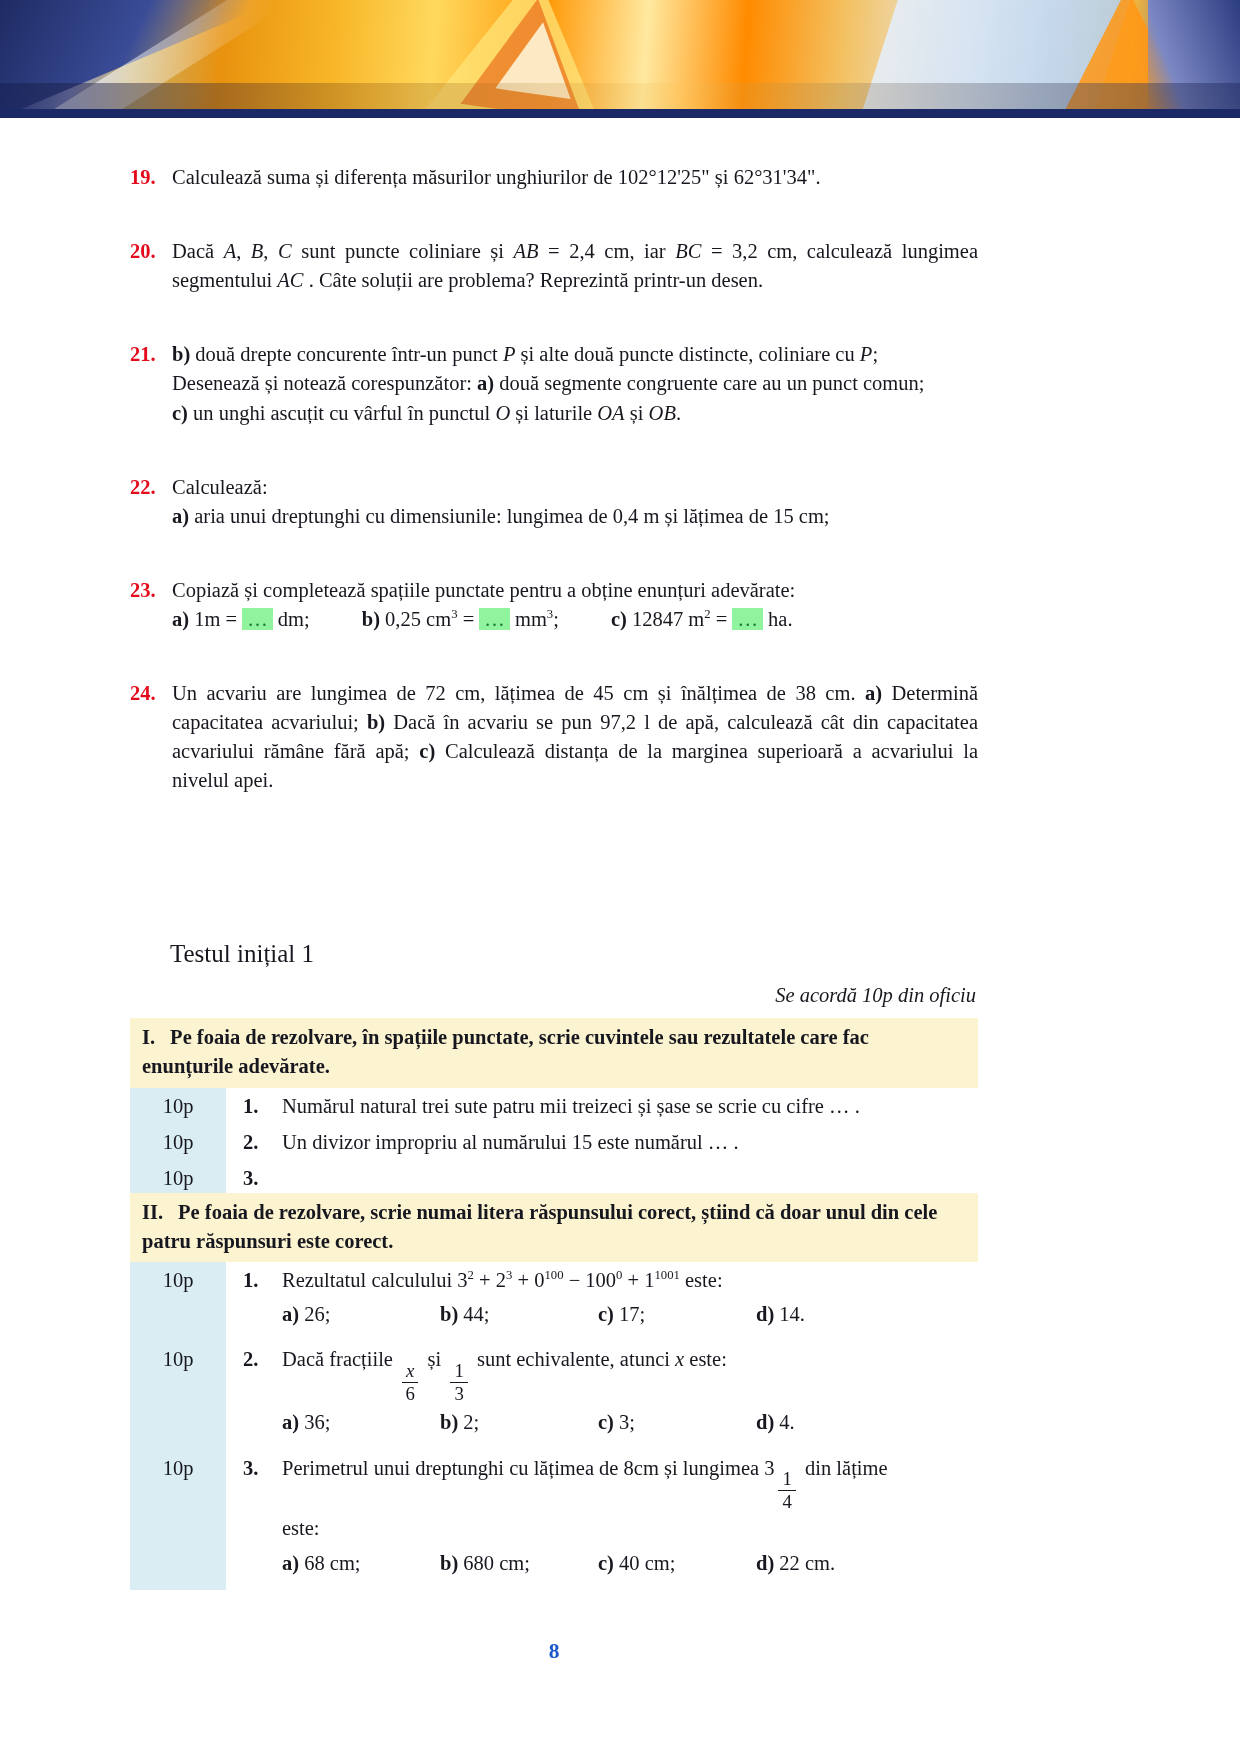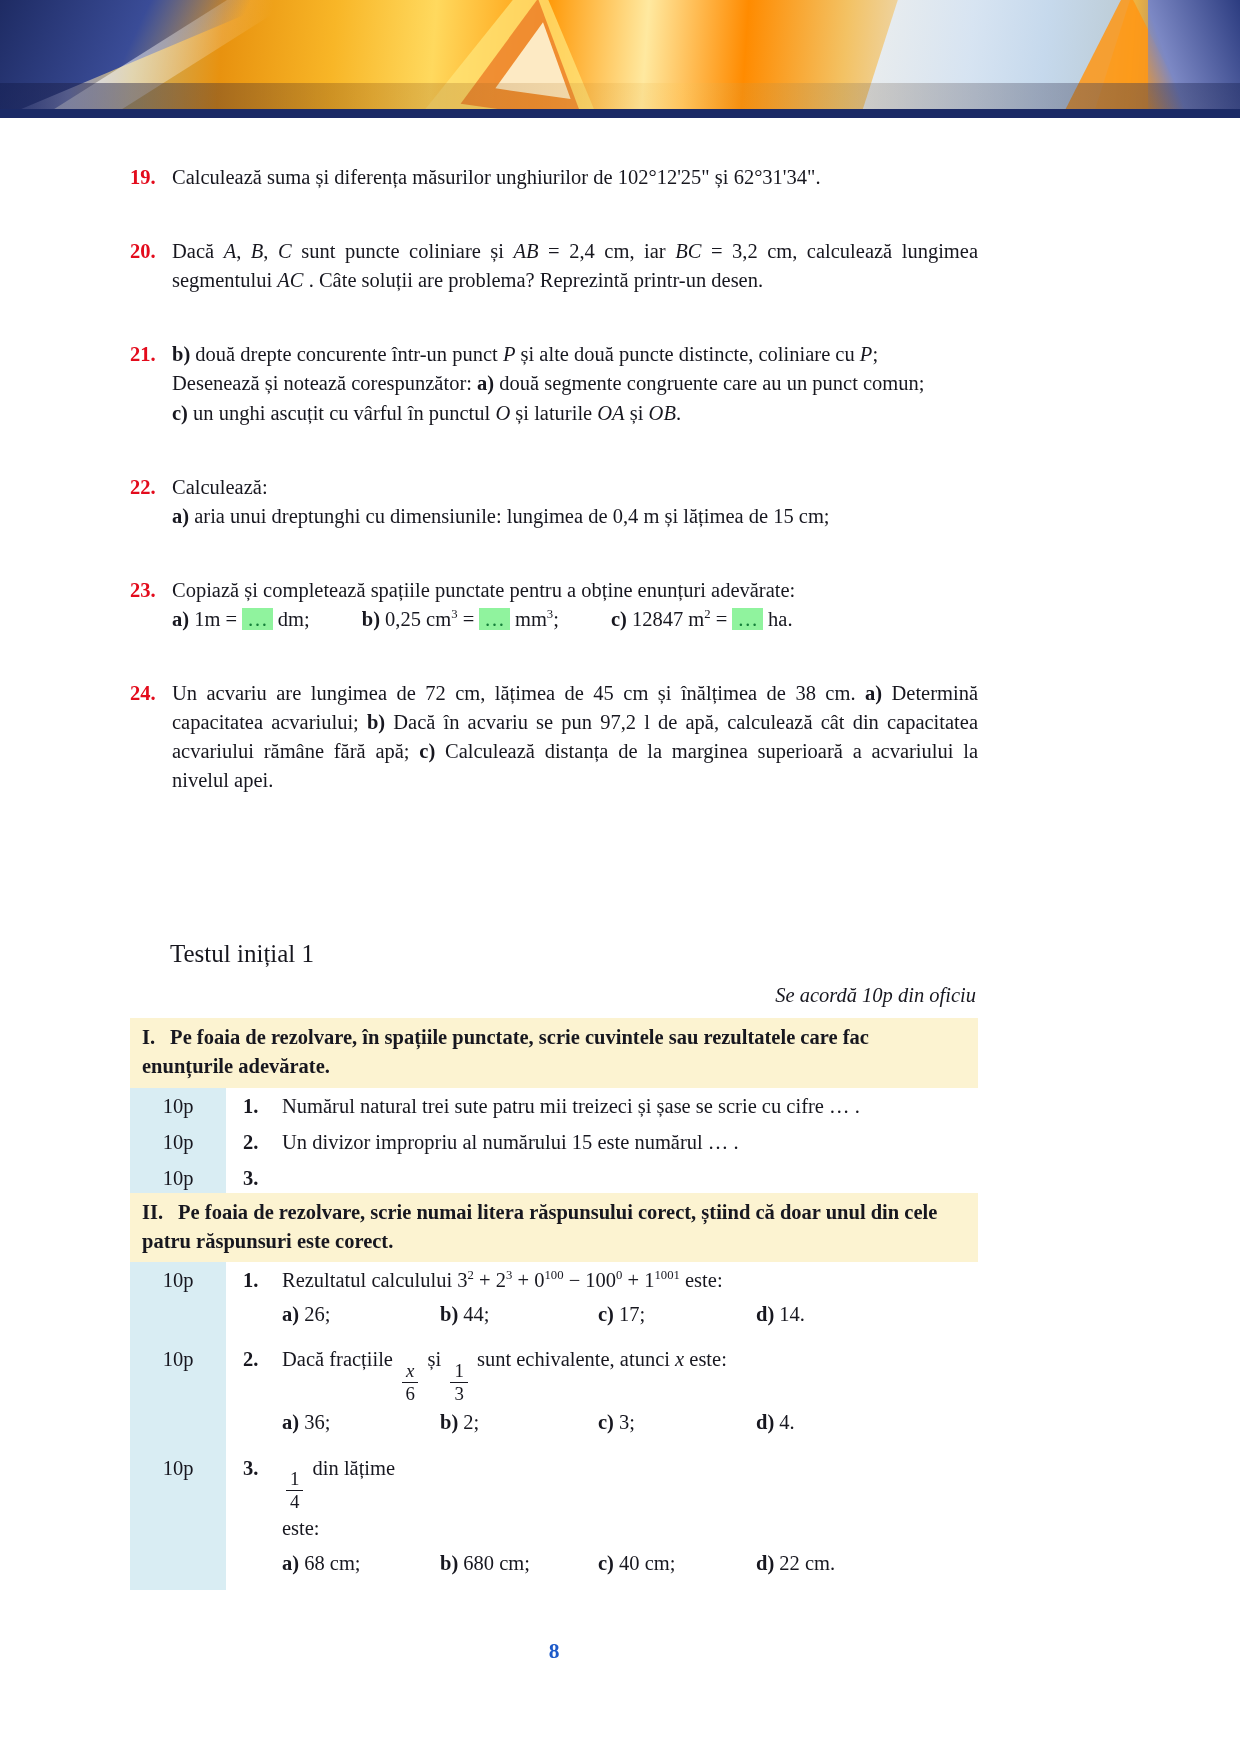"Perimetrul unui dreptunghi cu lățimea" span { html: none -> <span>Perimetrul unui dreptunghi cu lățimea de 8cm și lungimea 3</span> }
